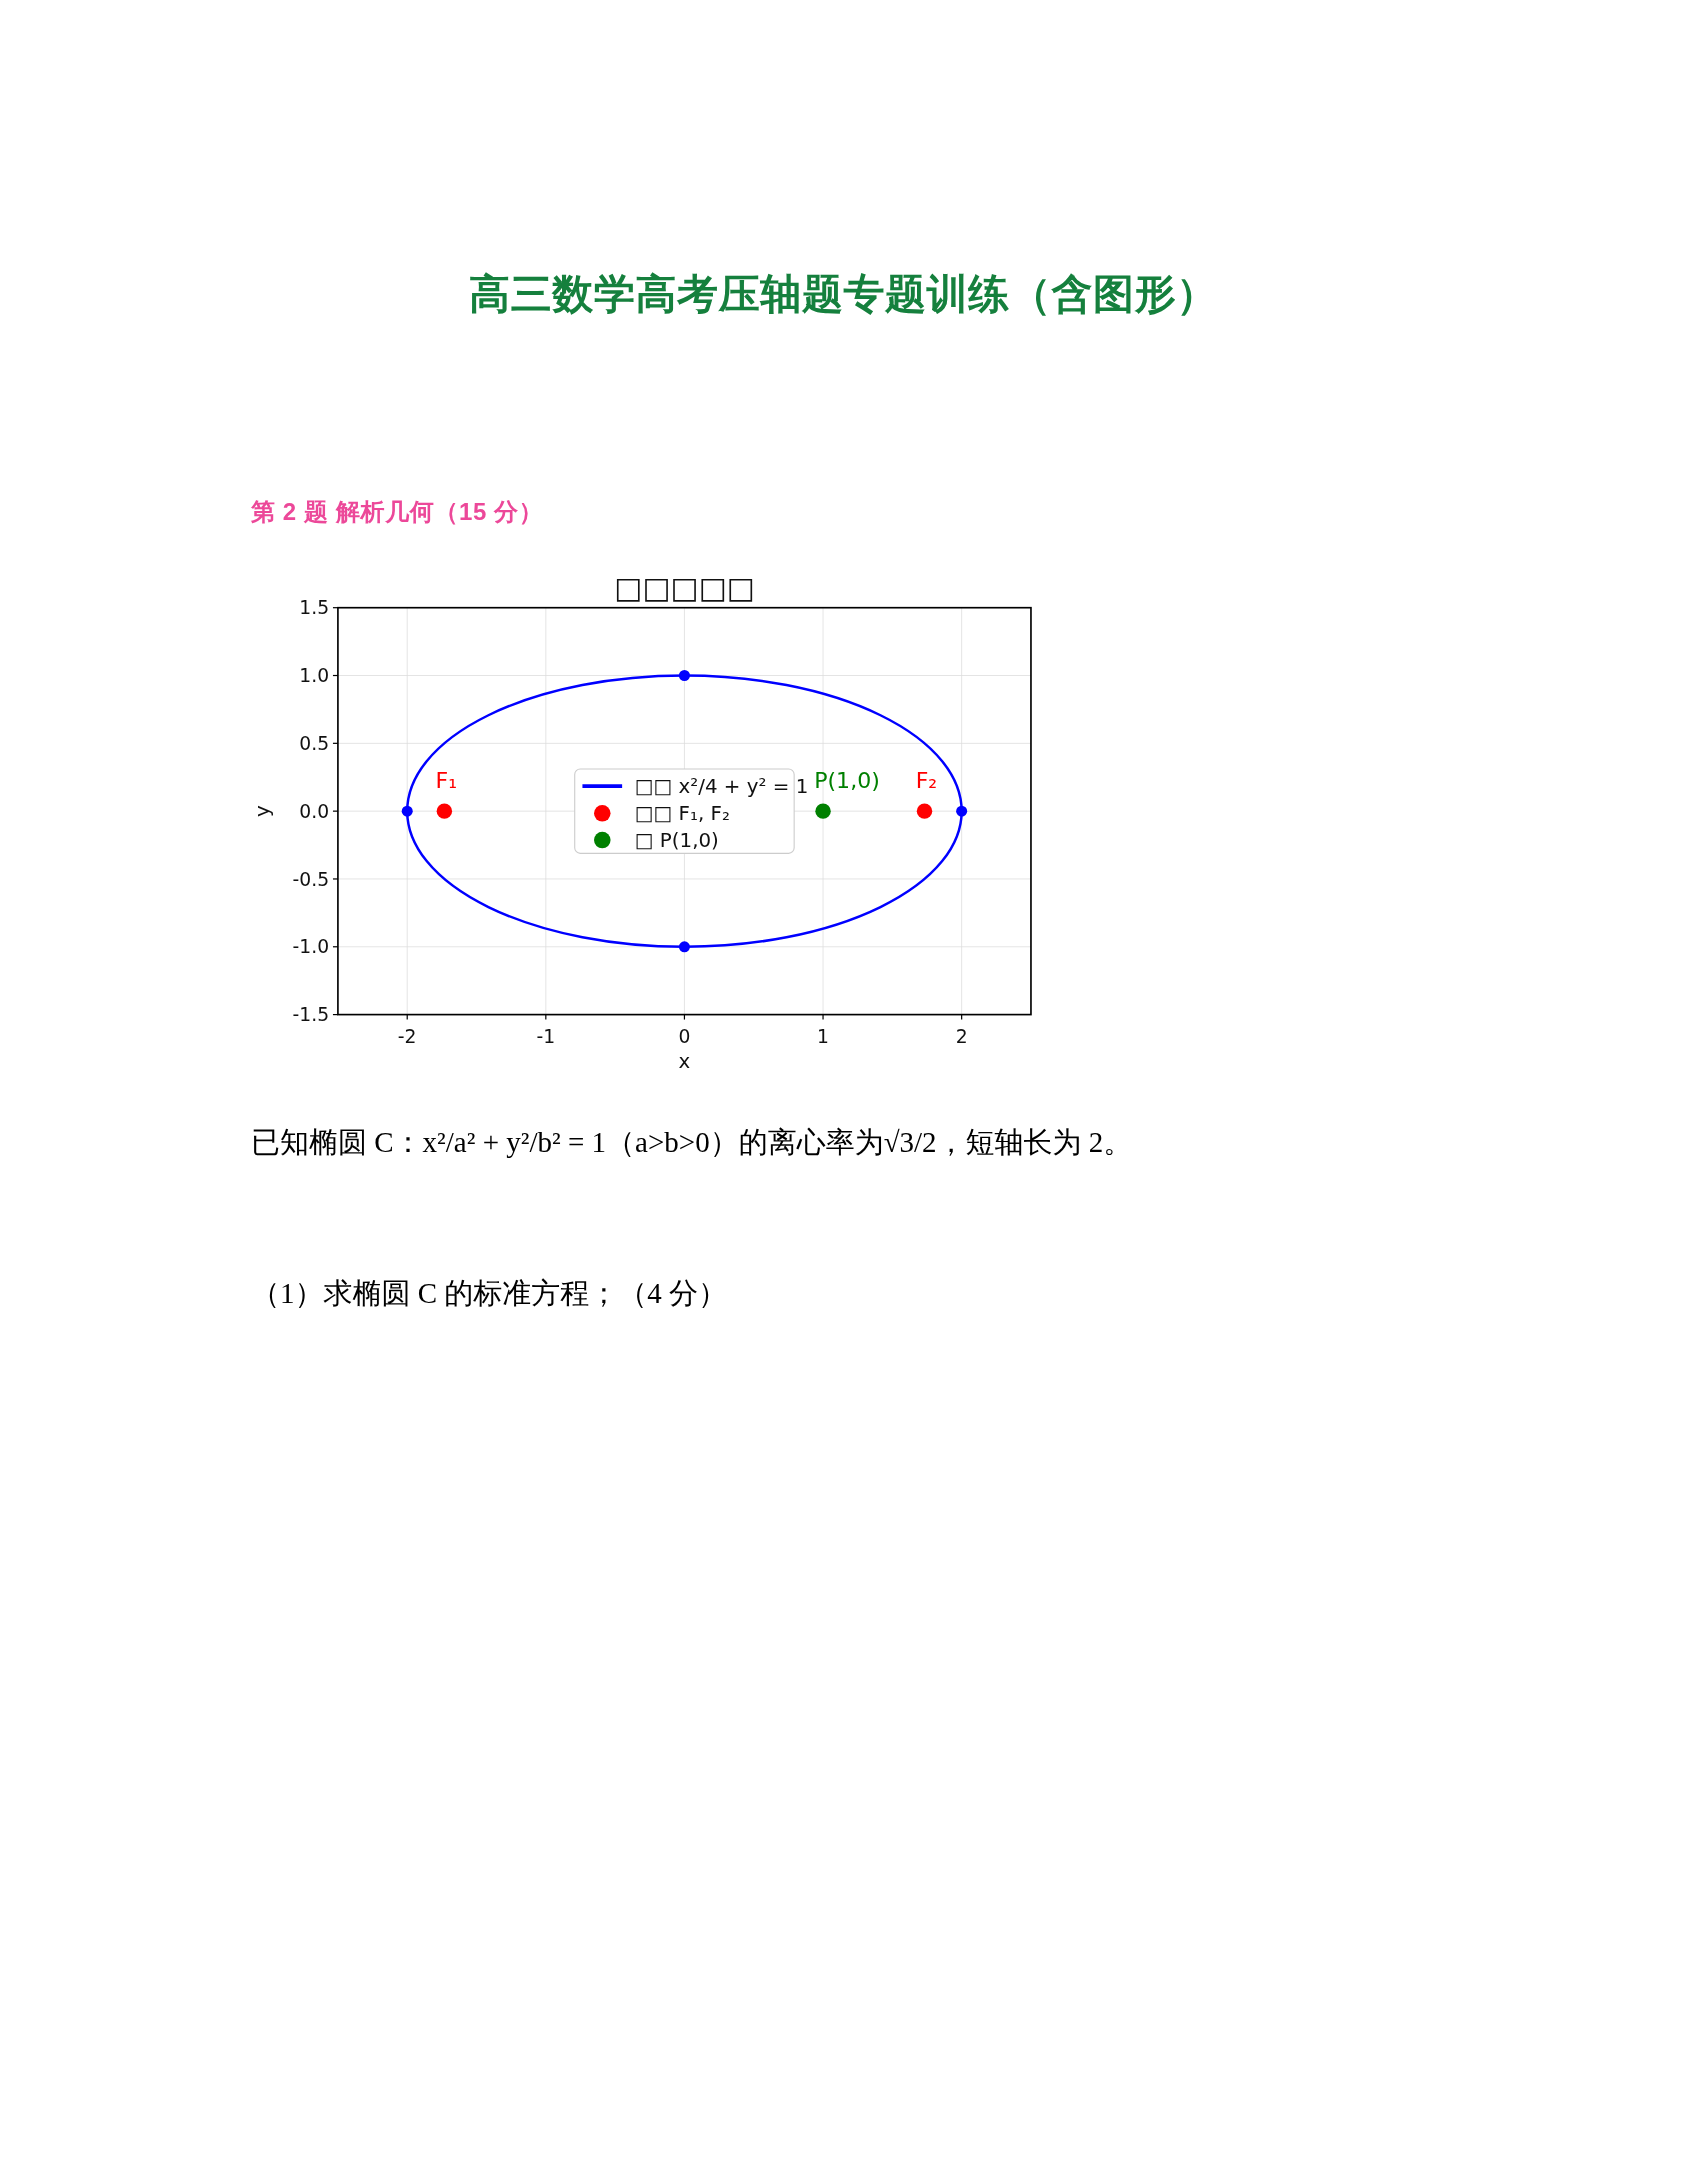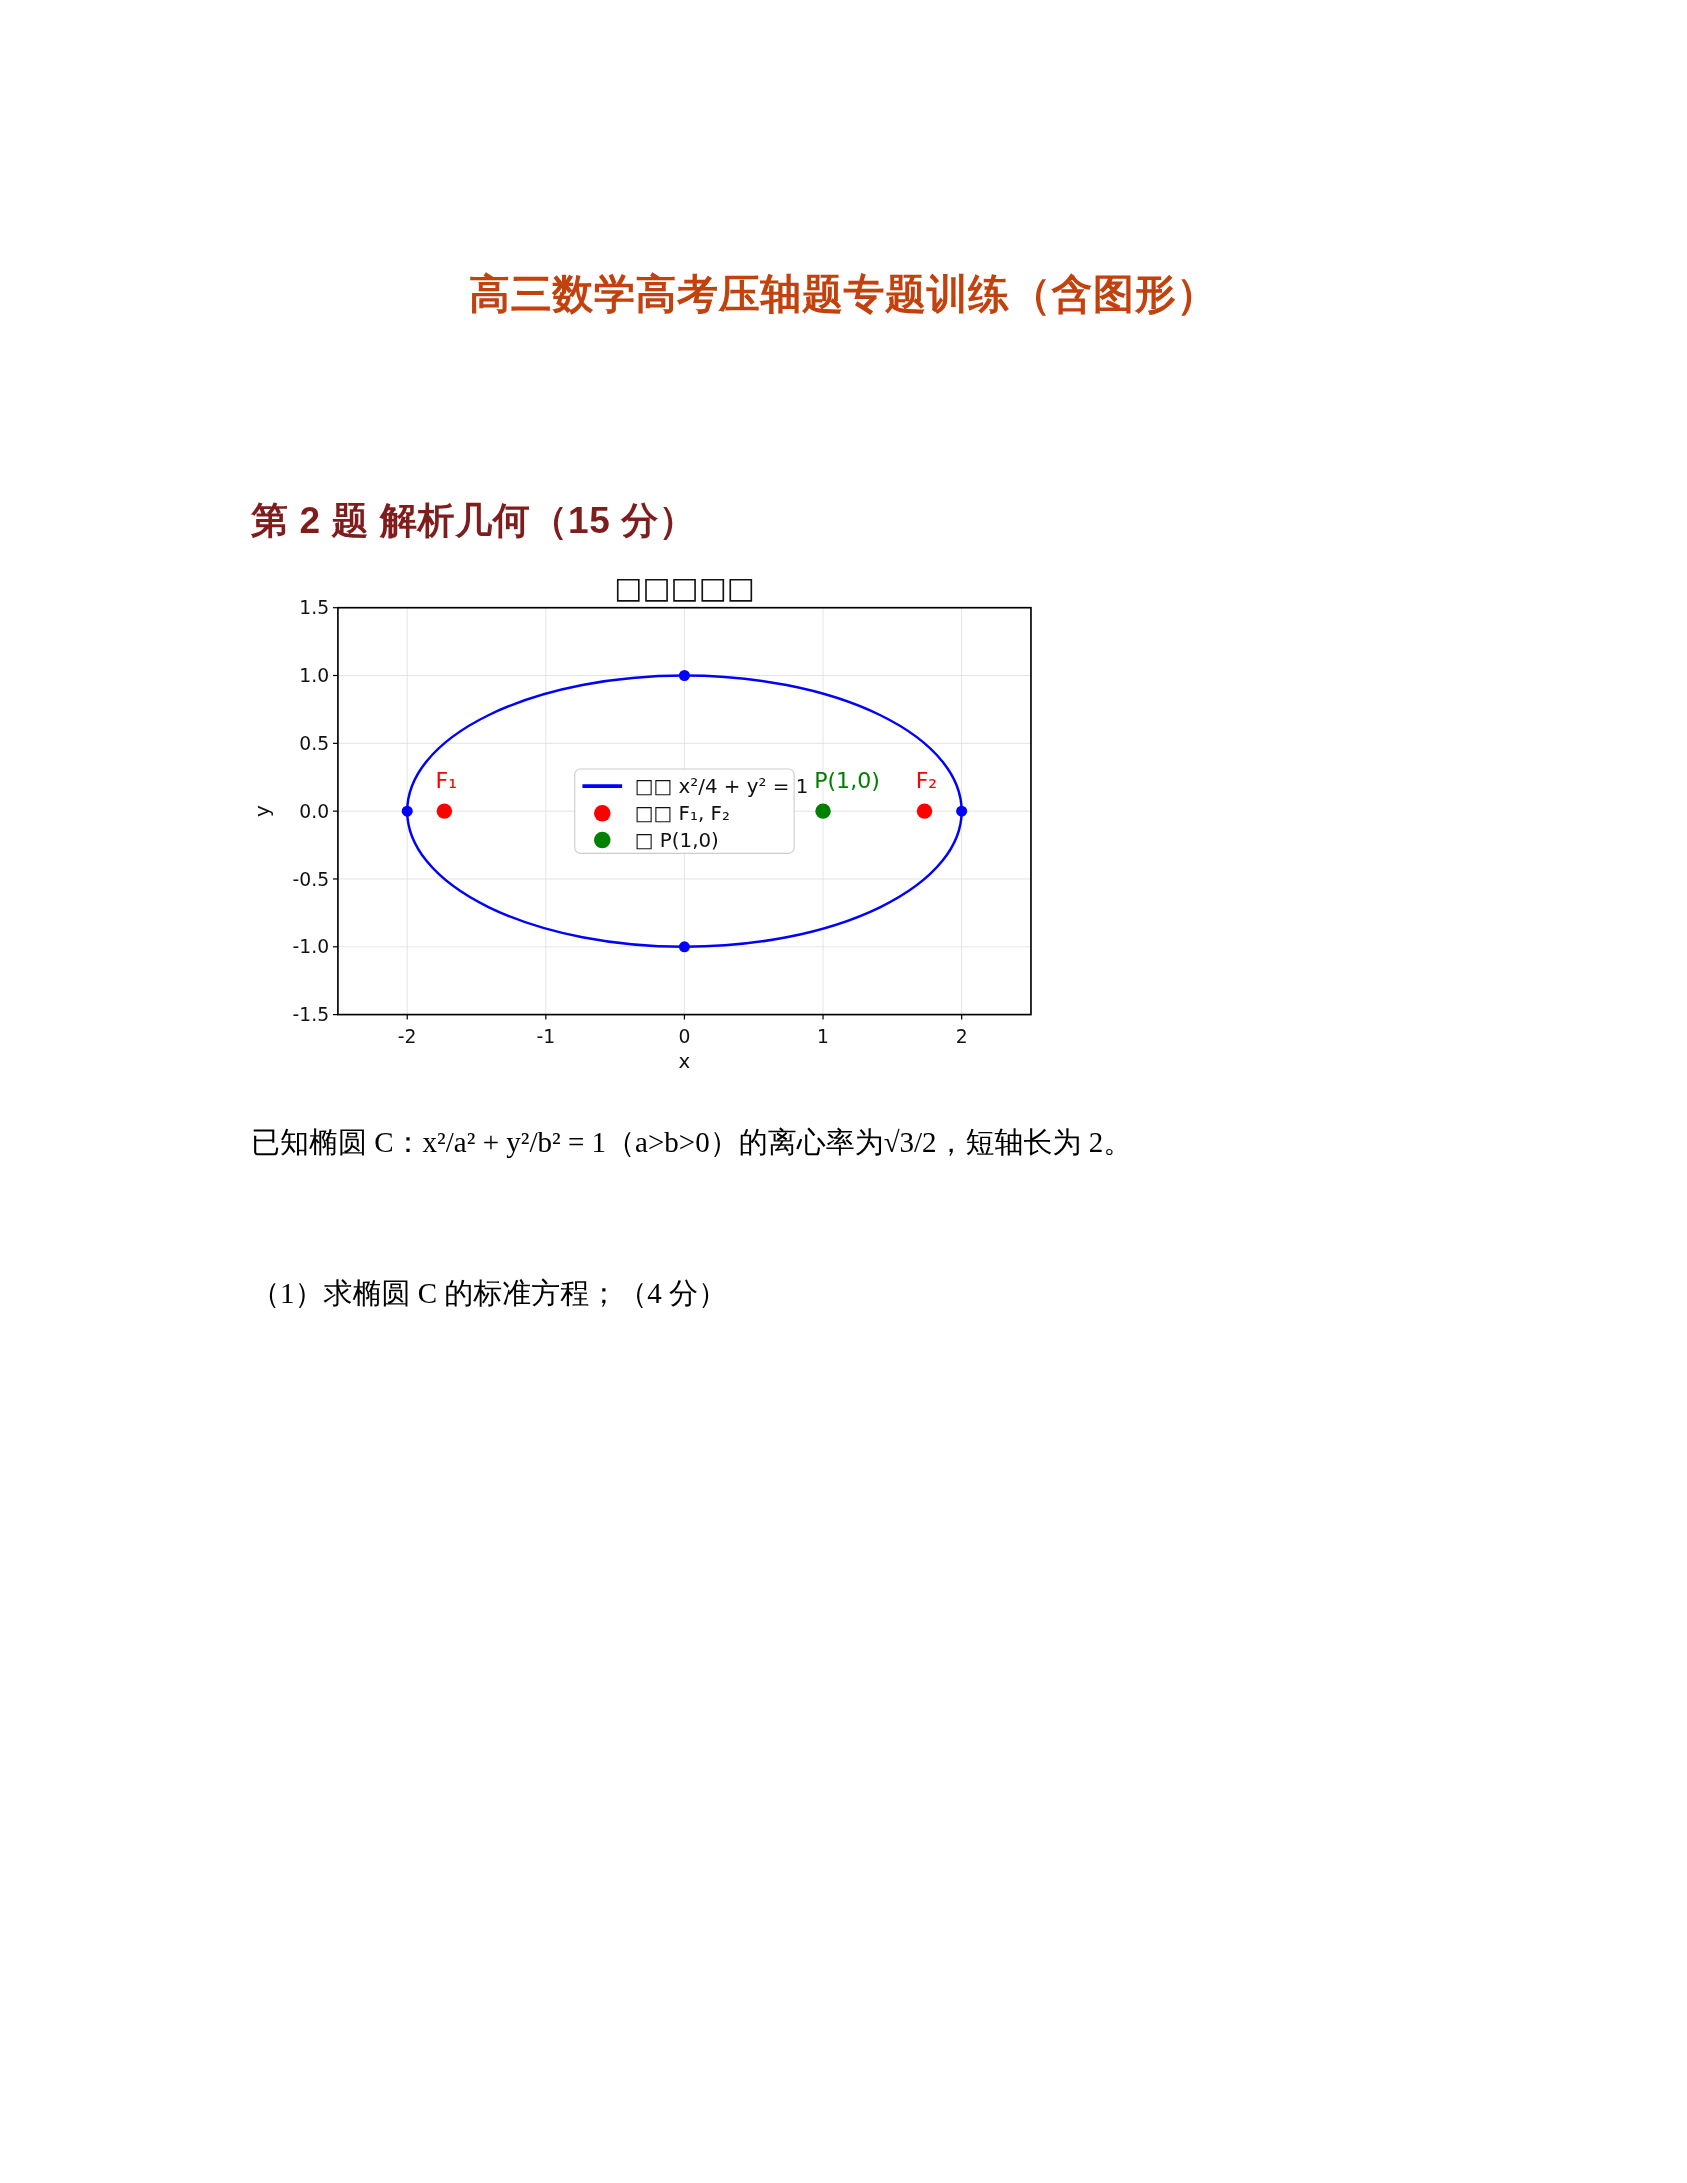"高三数学高考压轴题专题训练（含图形）" .doc-title { color: #c2410c -> #15803d }
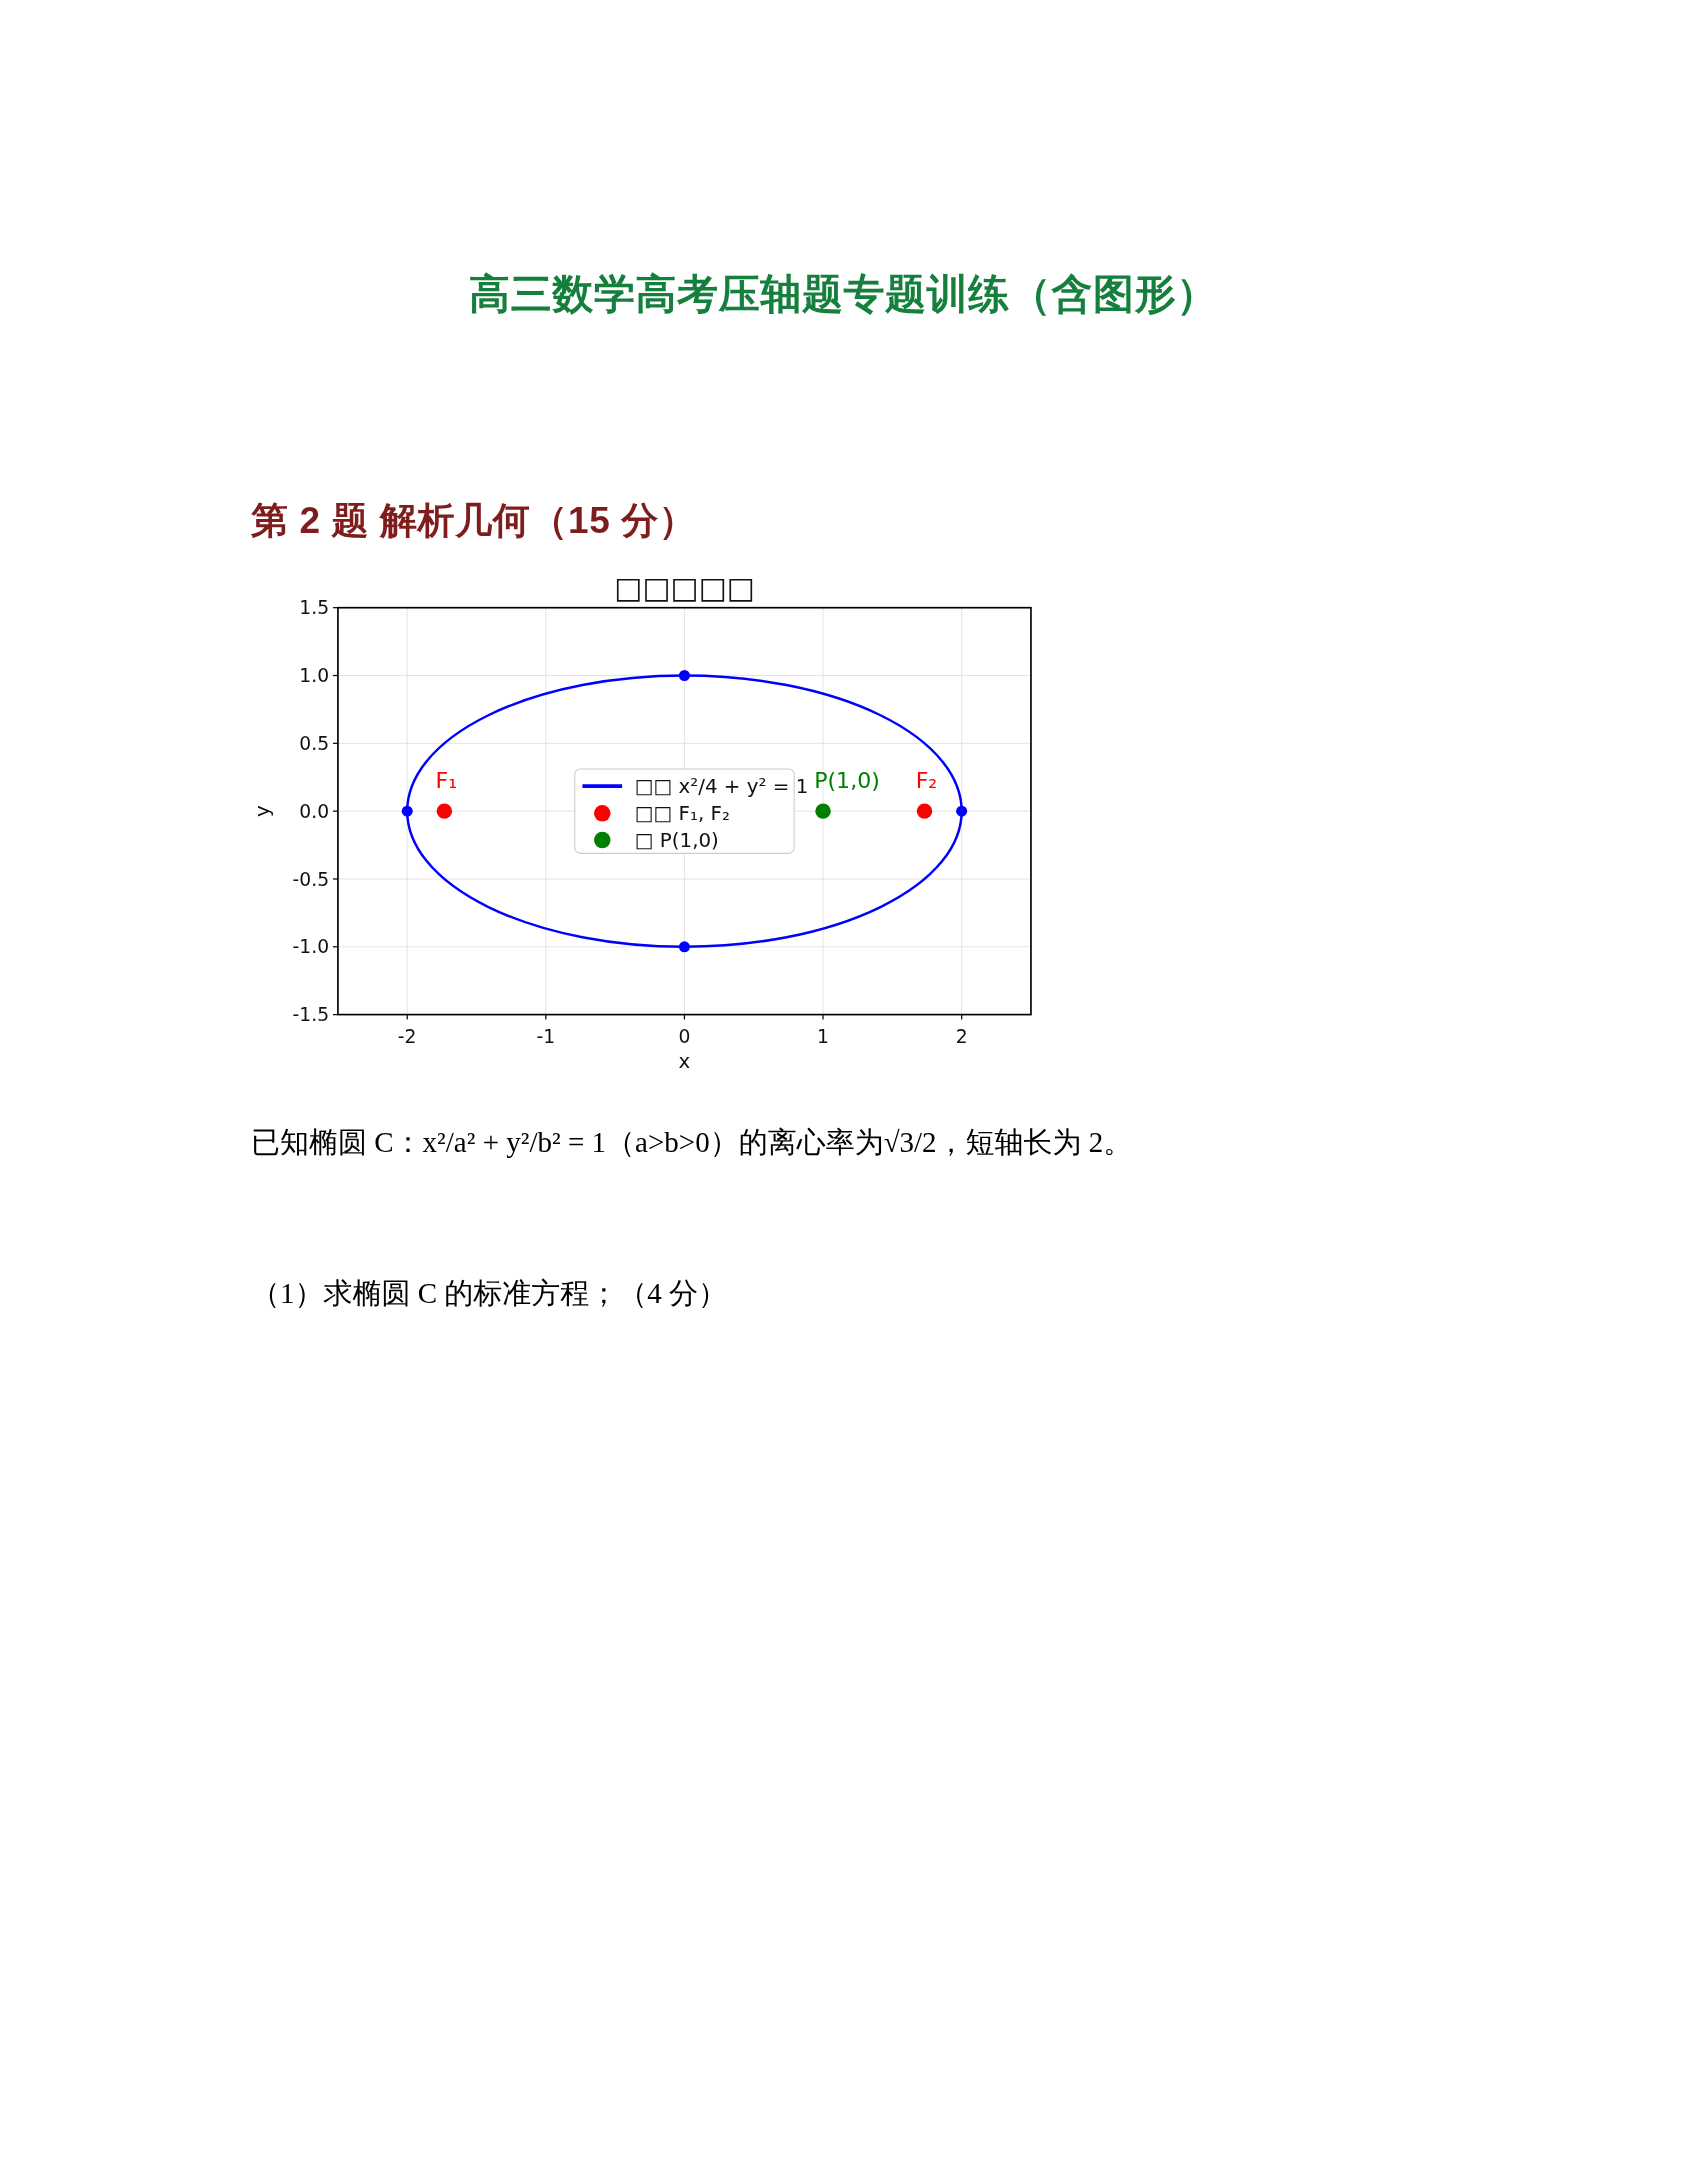"第 2 题 解析几何（15 分）" .section-heading { color: #7f1d1d -> #ec4899; font-size: 37px -> 24px }
